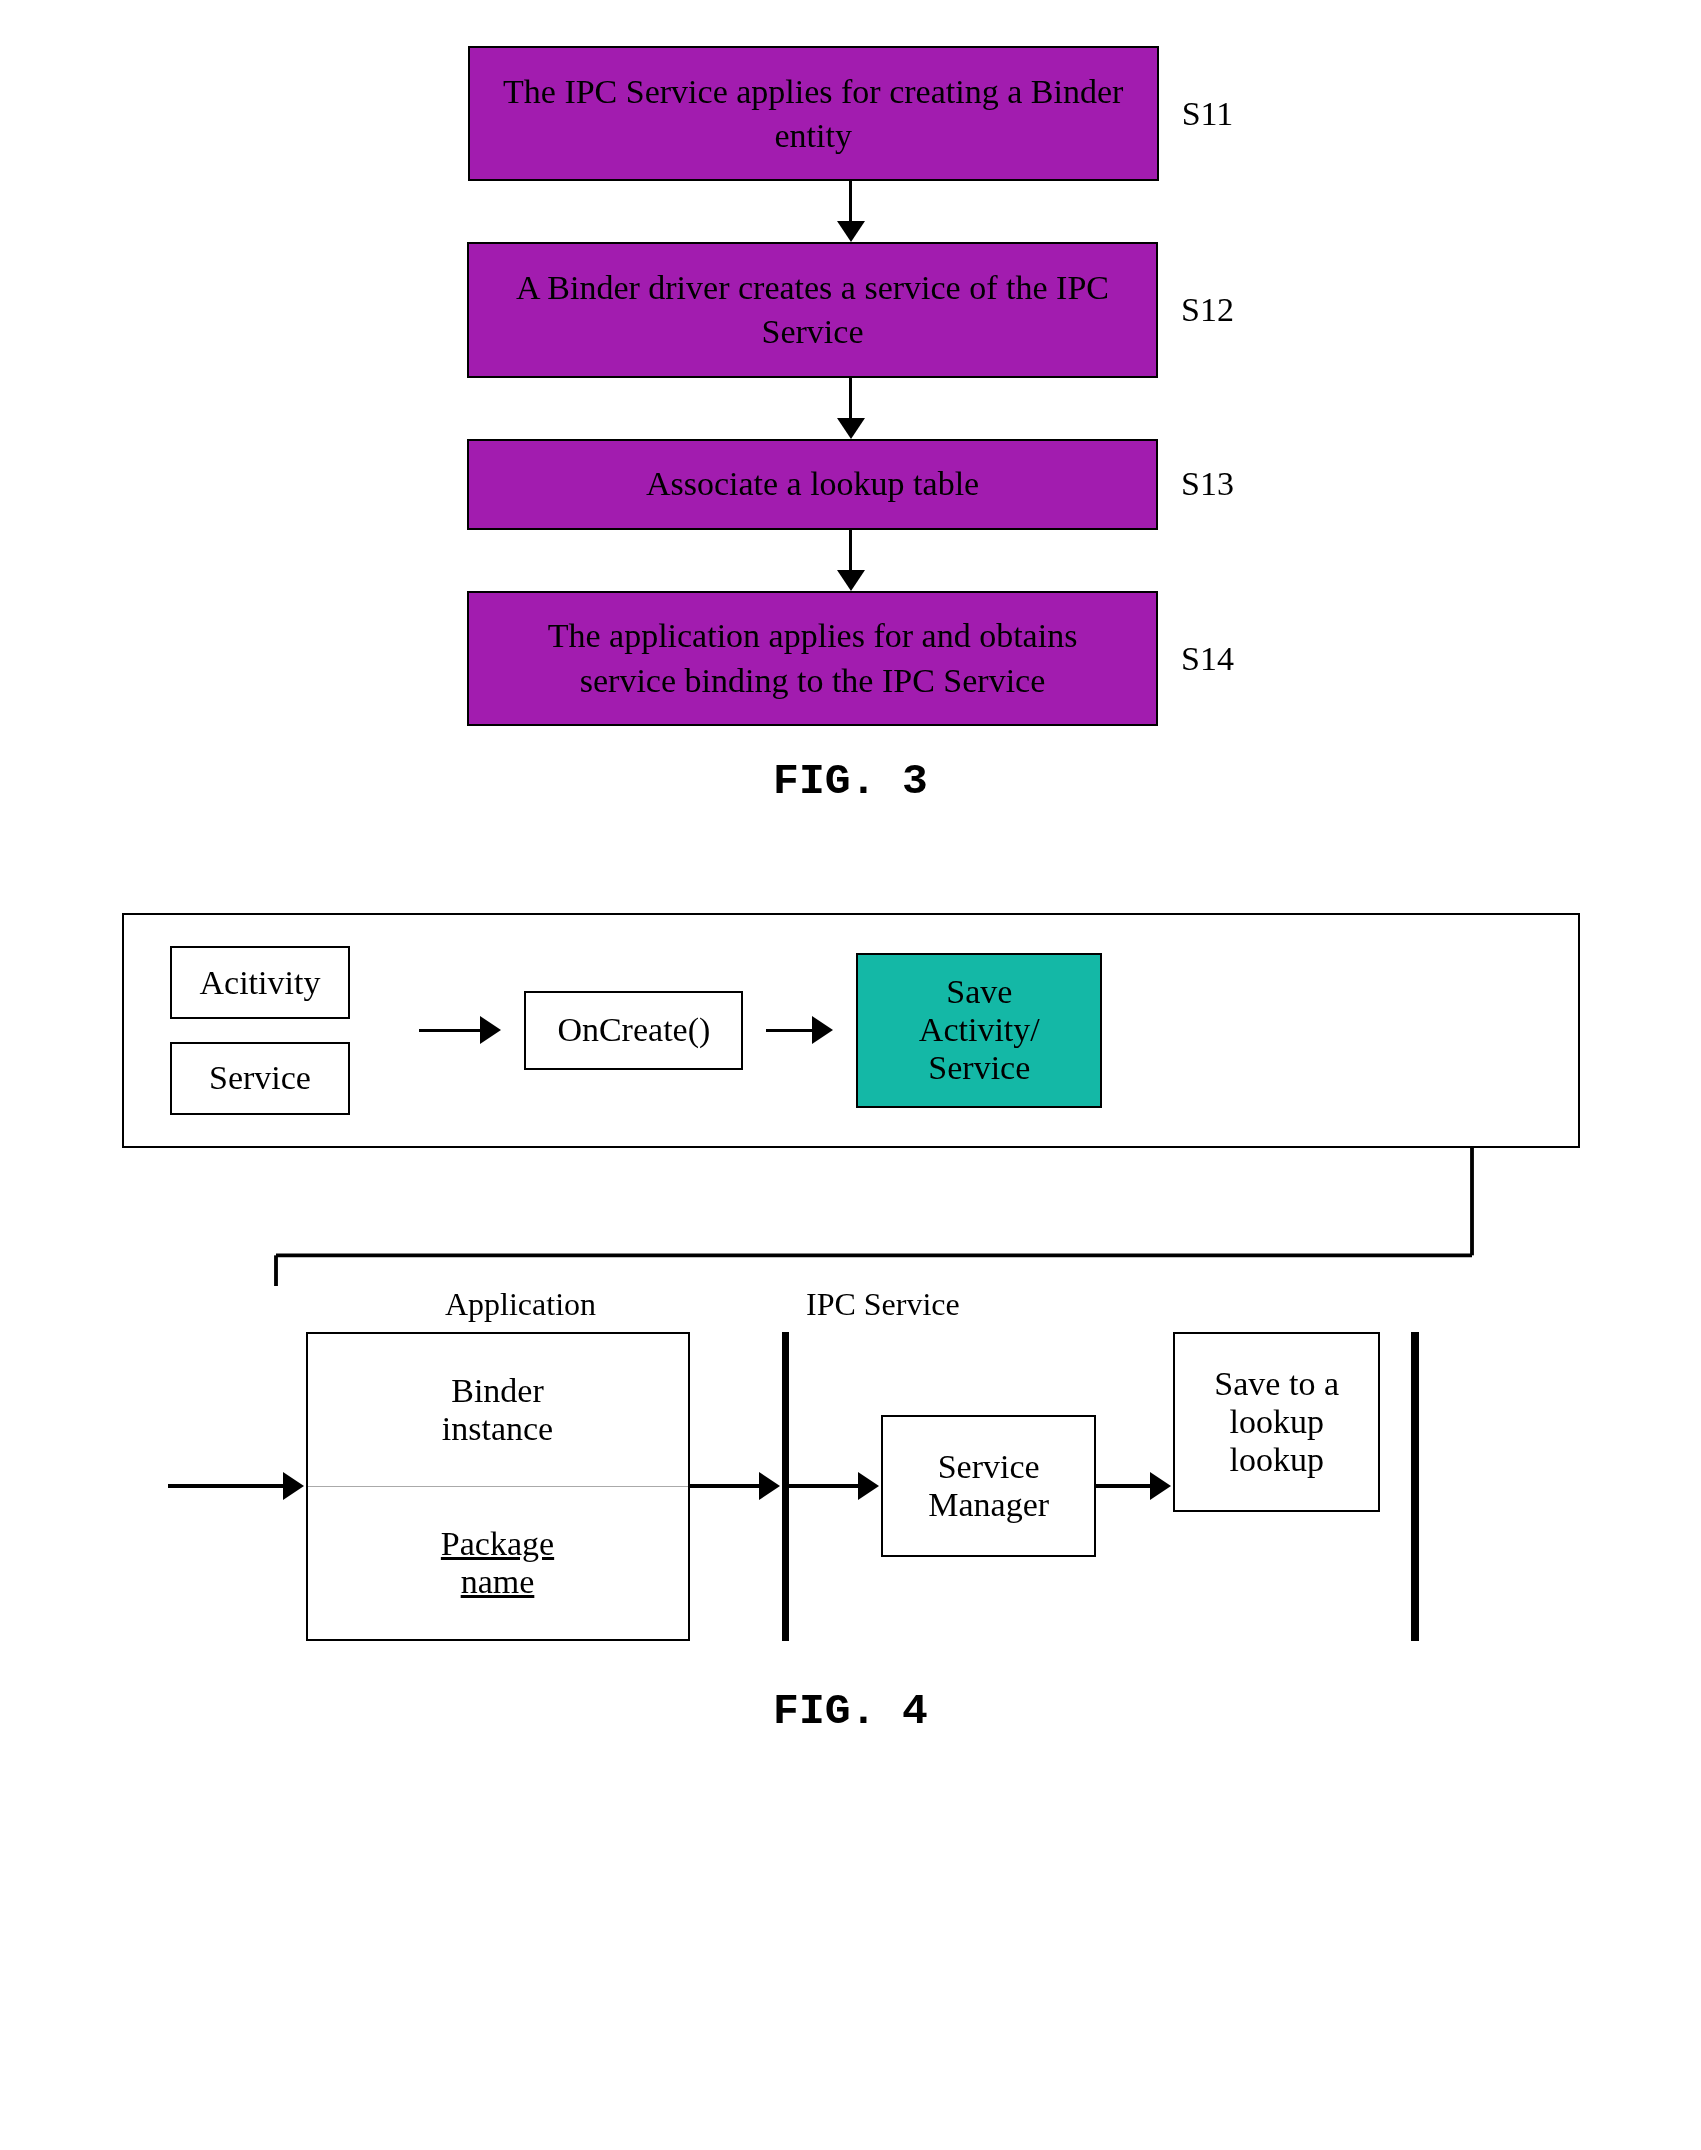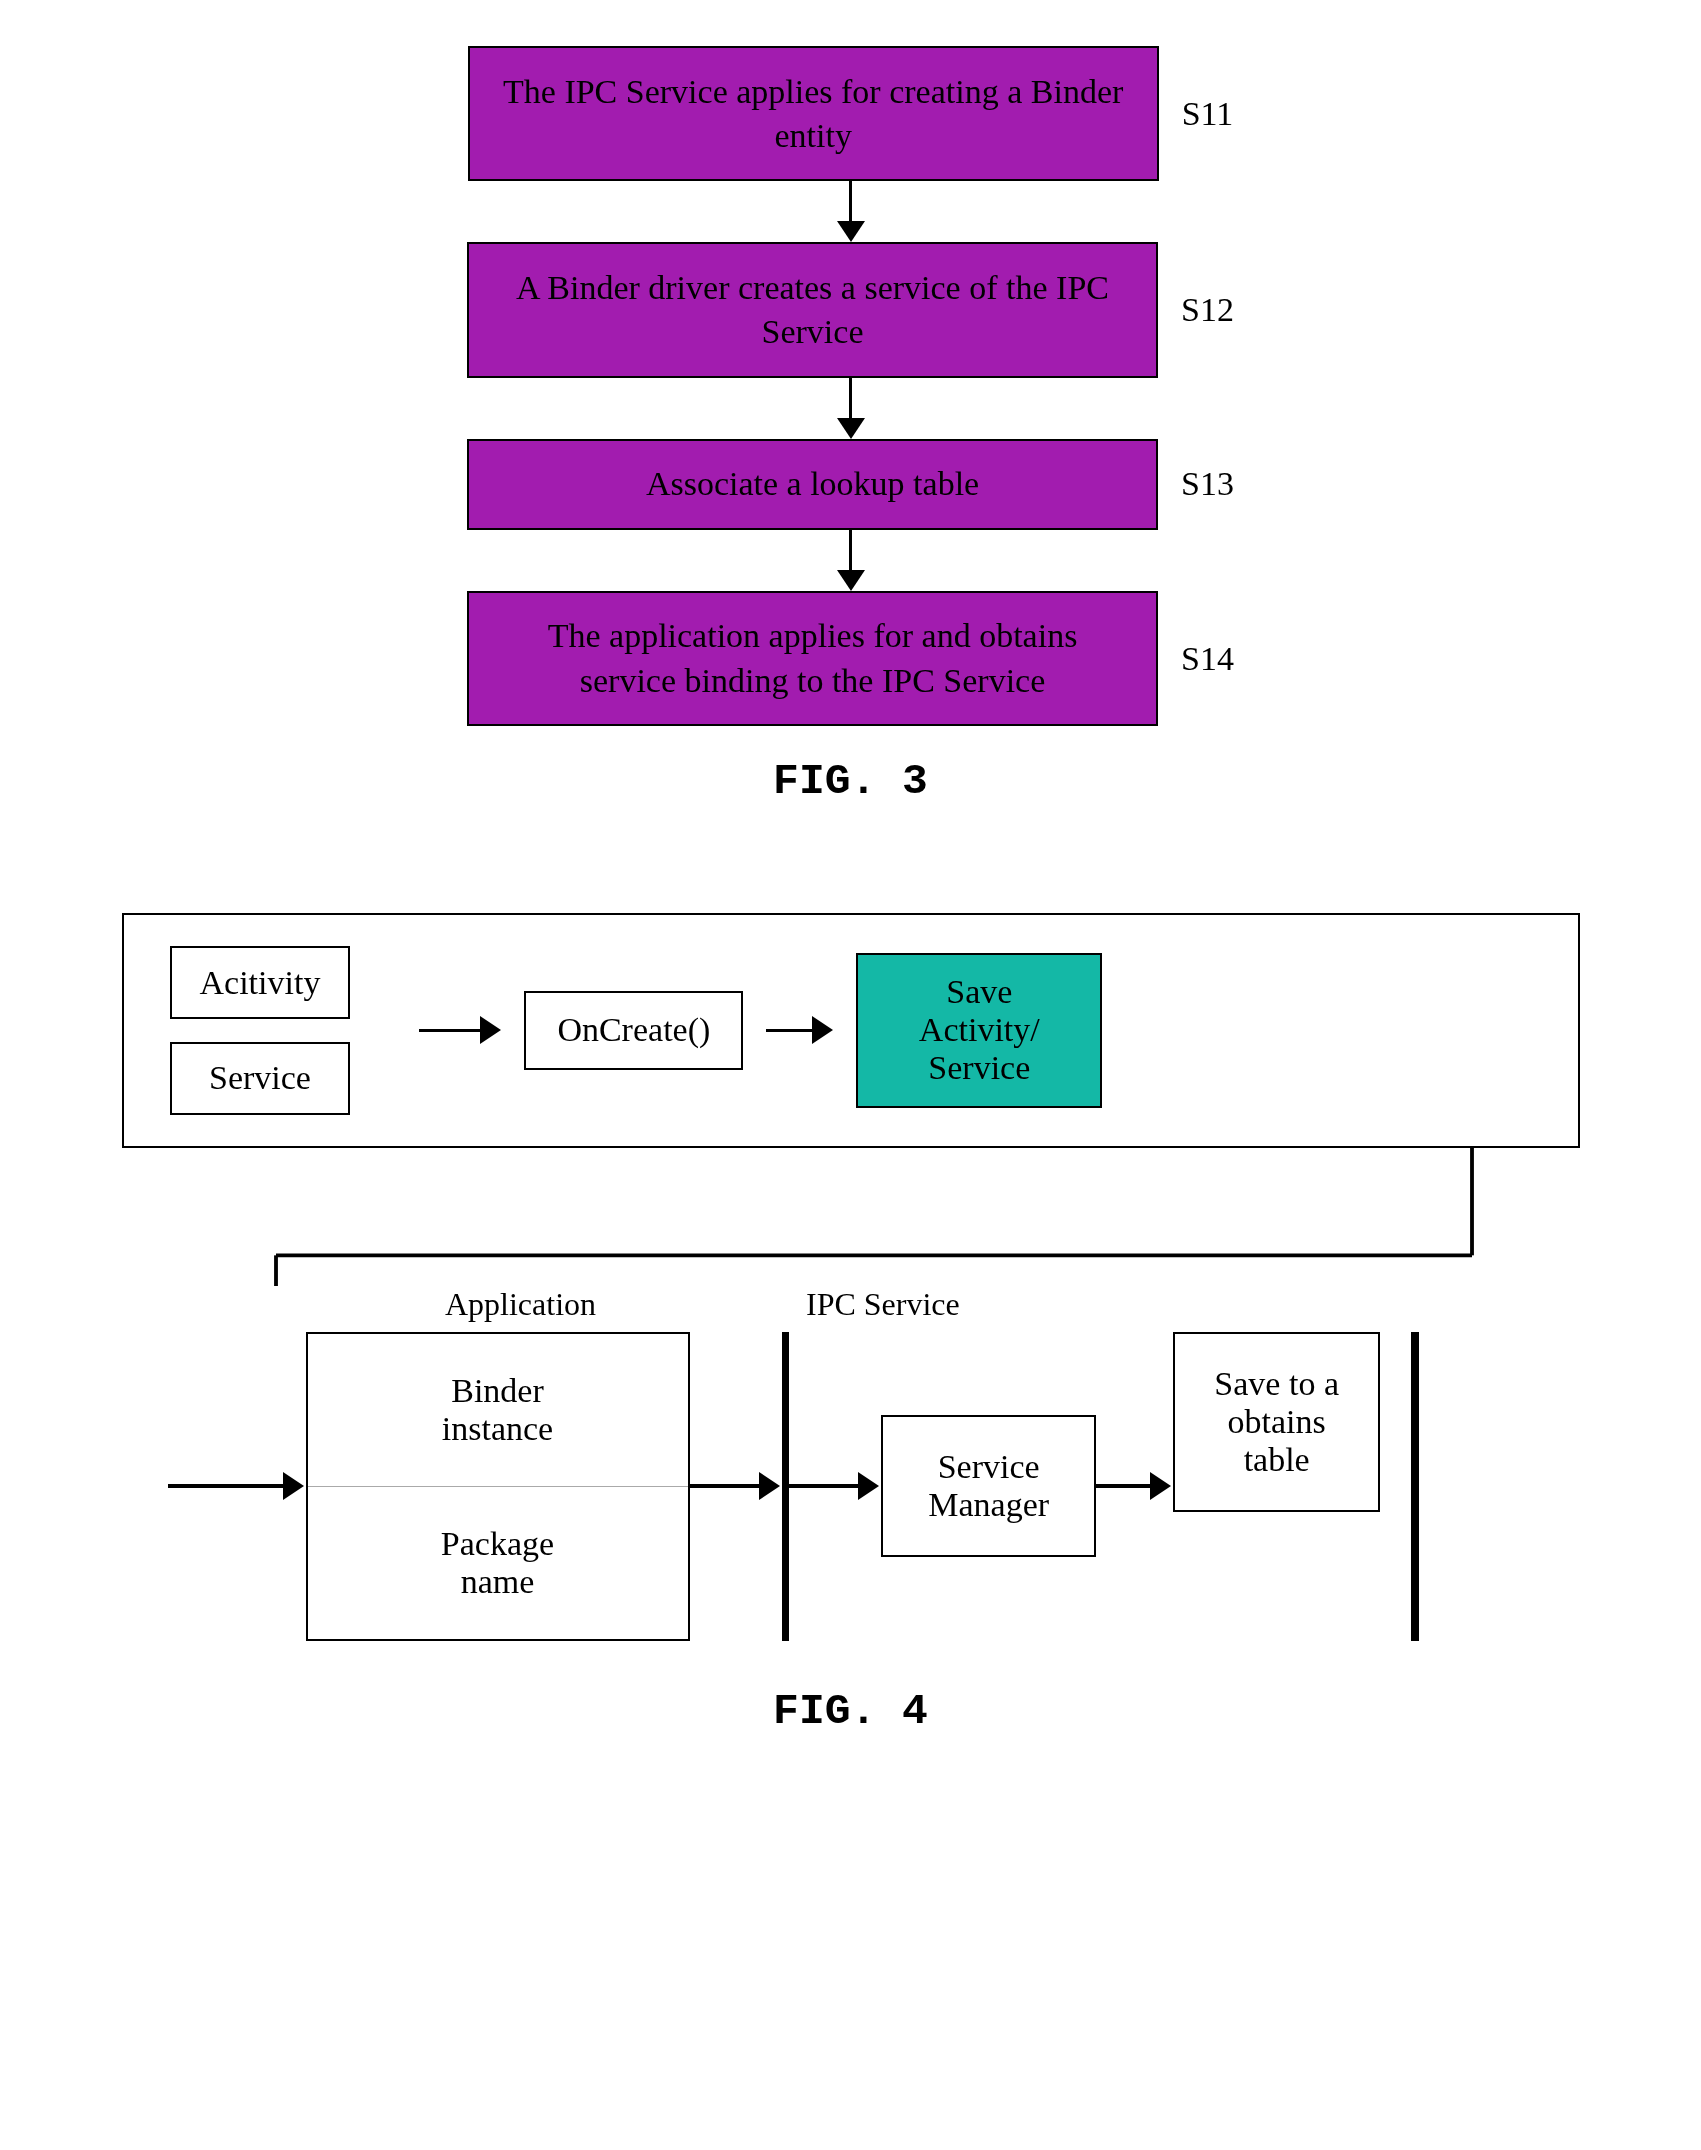"Save to a" span { text: obtains table -> lookup lookup }
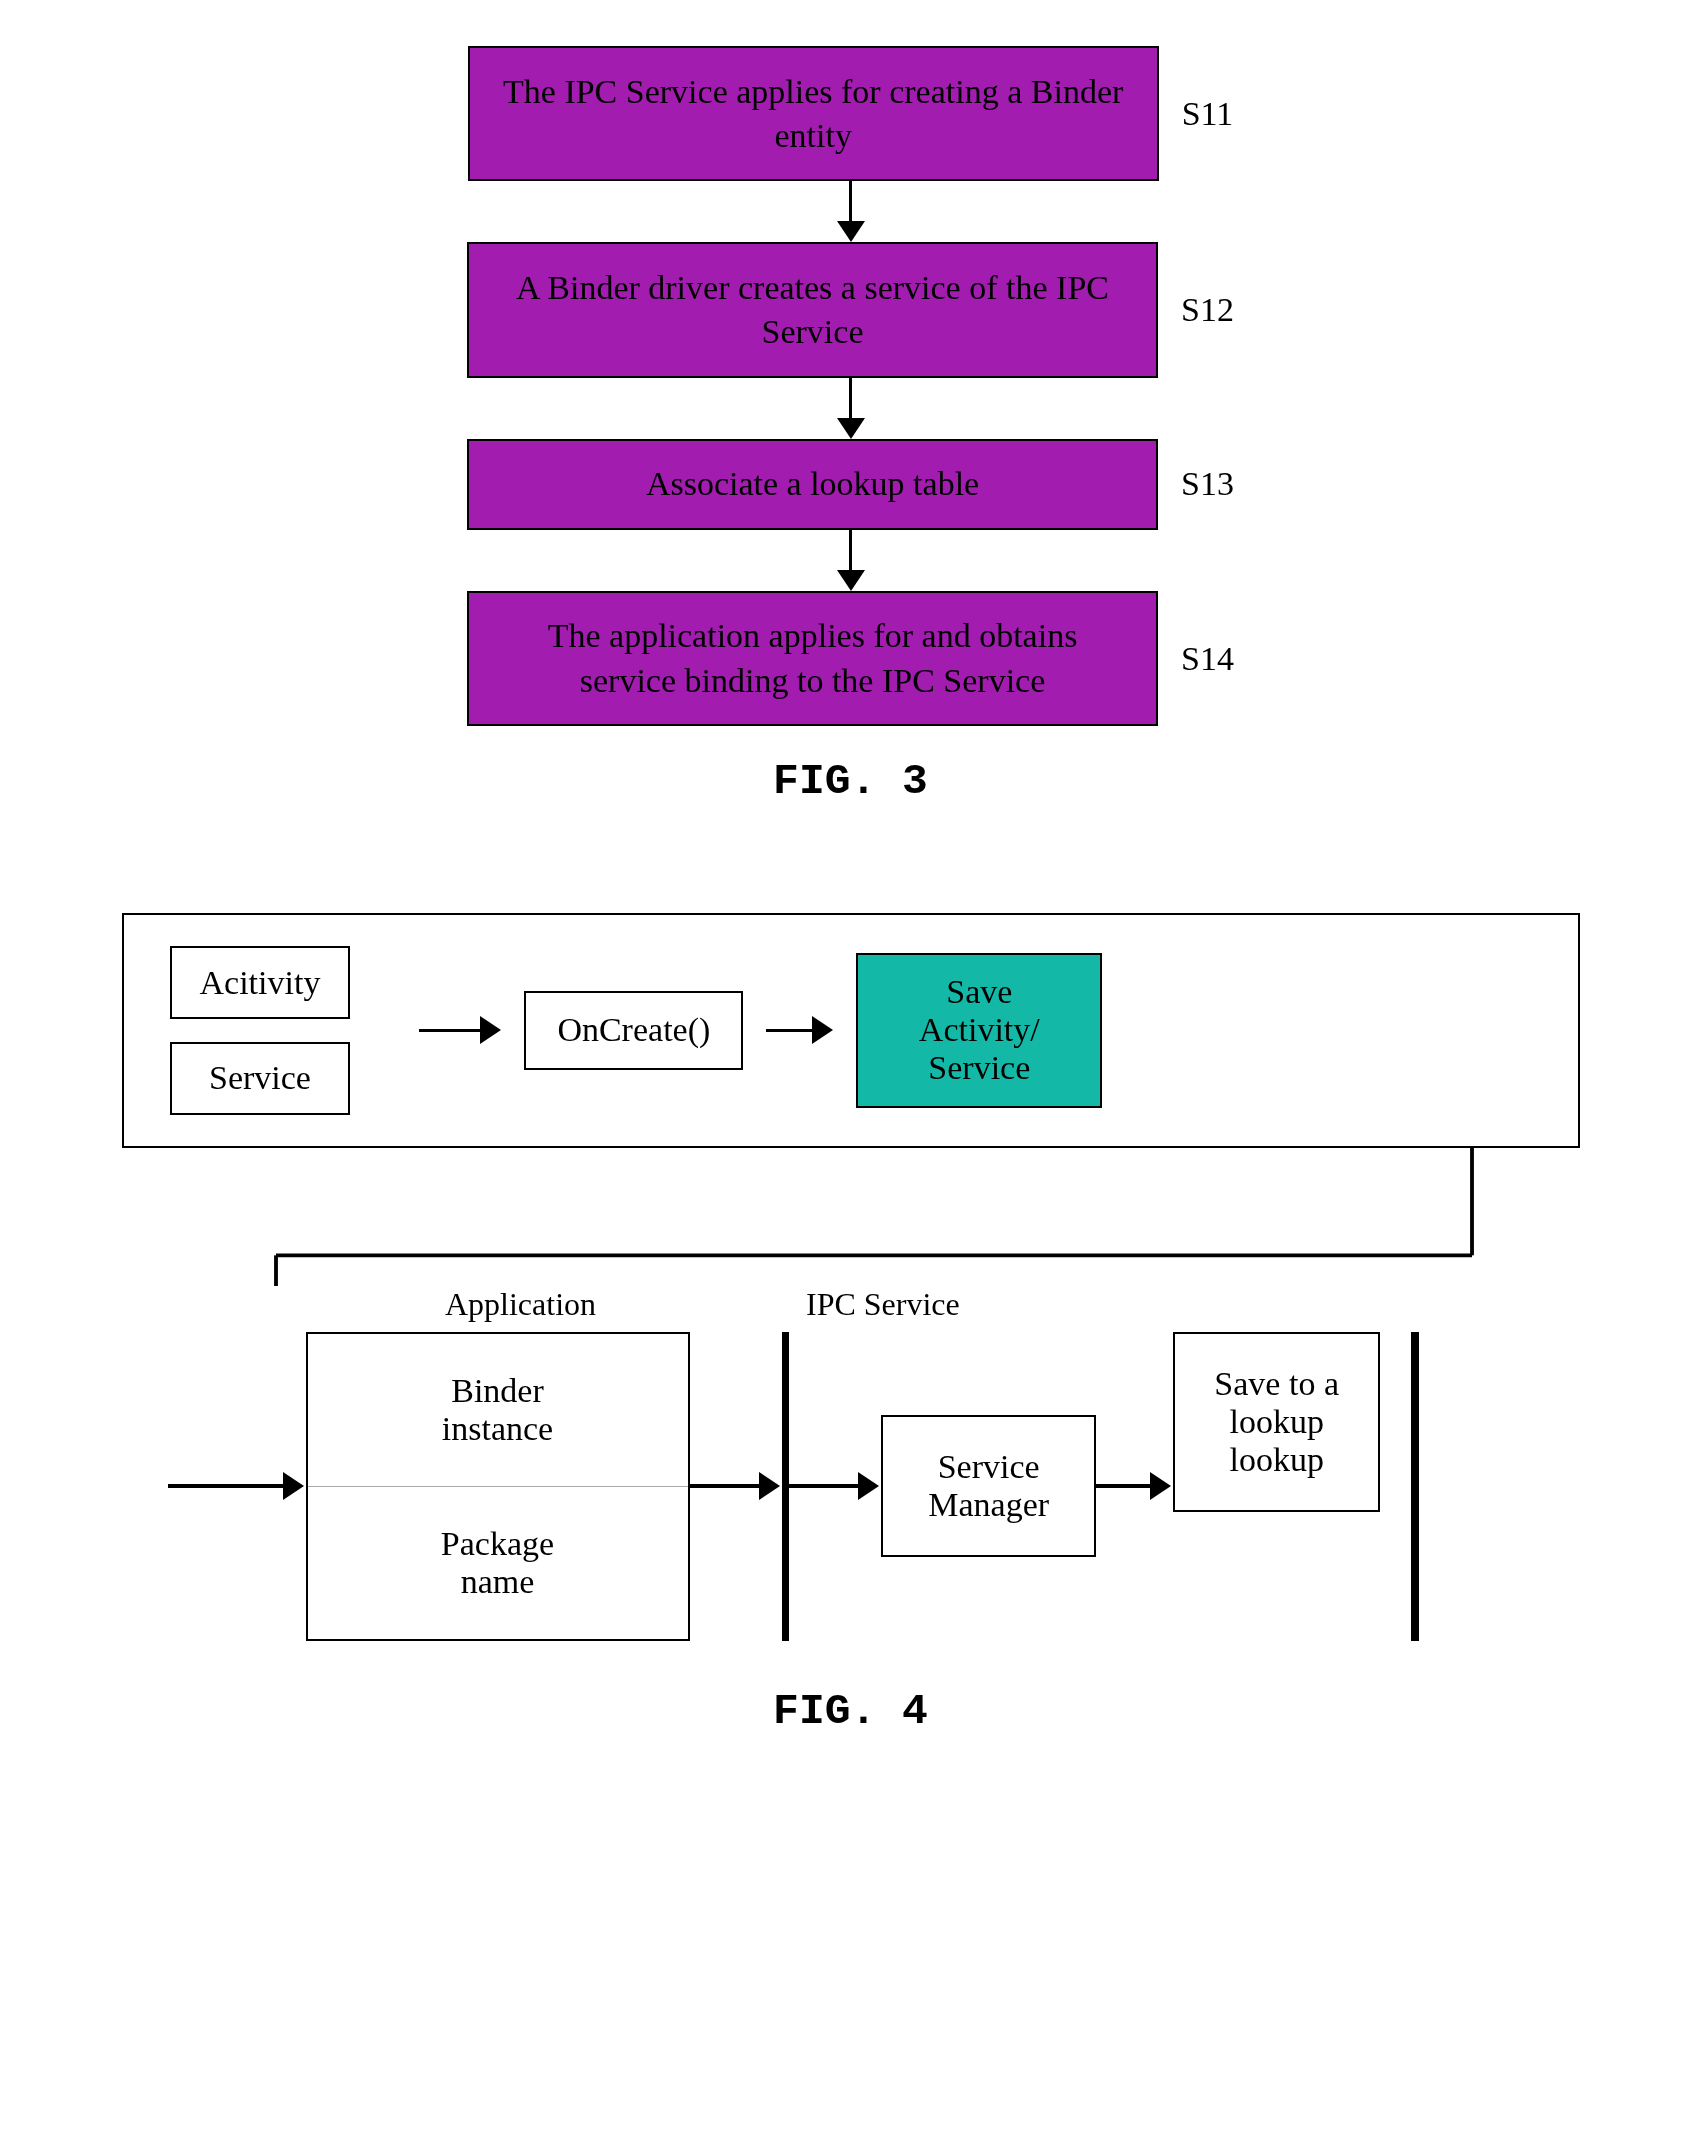"Package" span { text-decoration: none -> underline }
